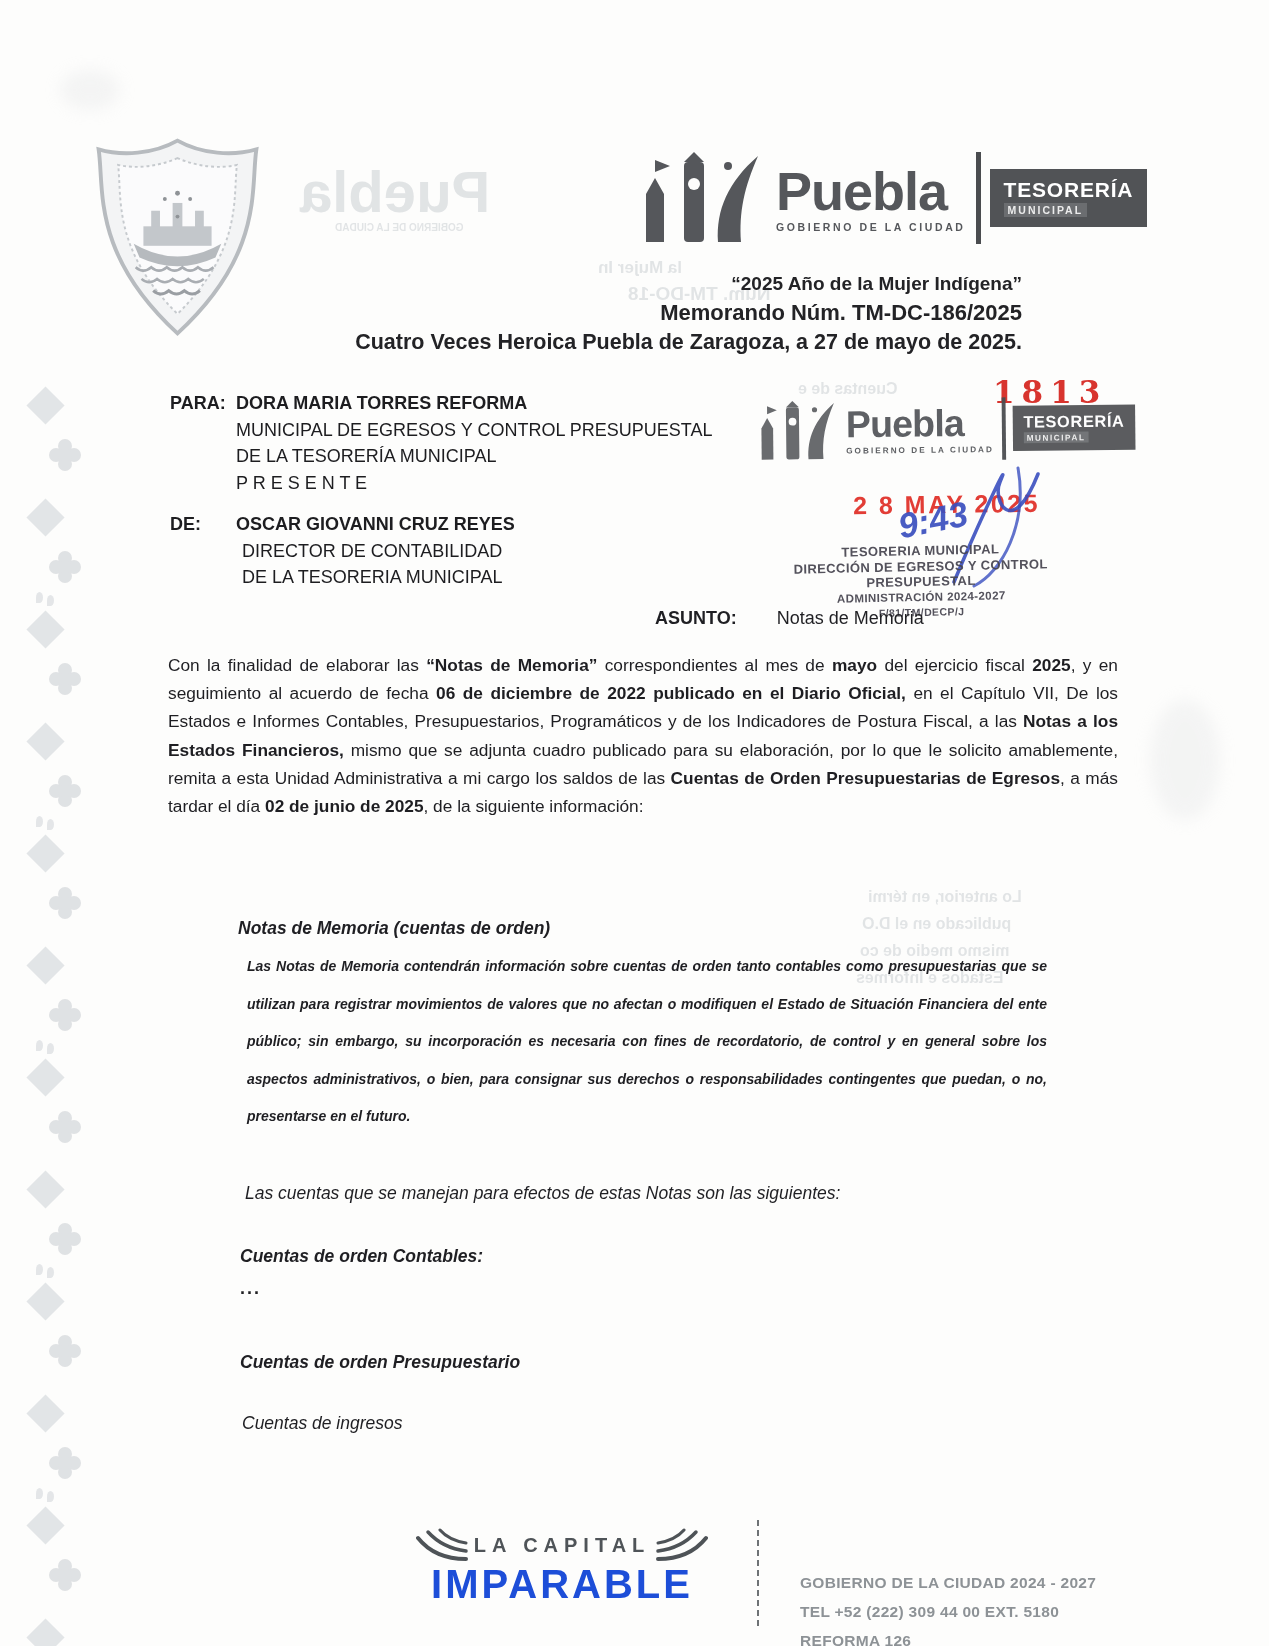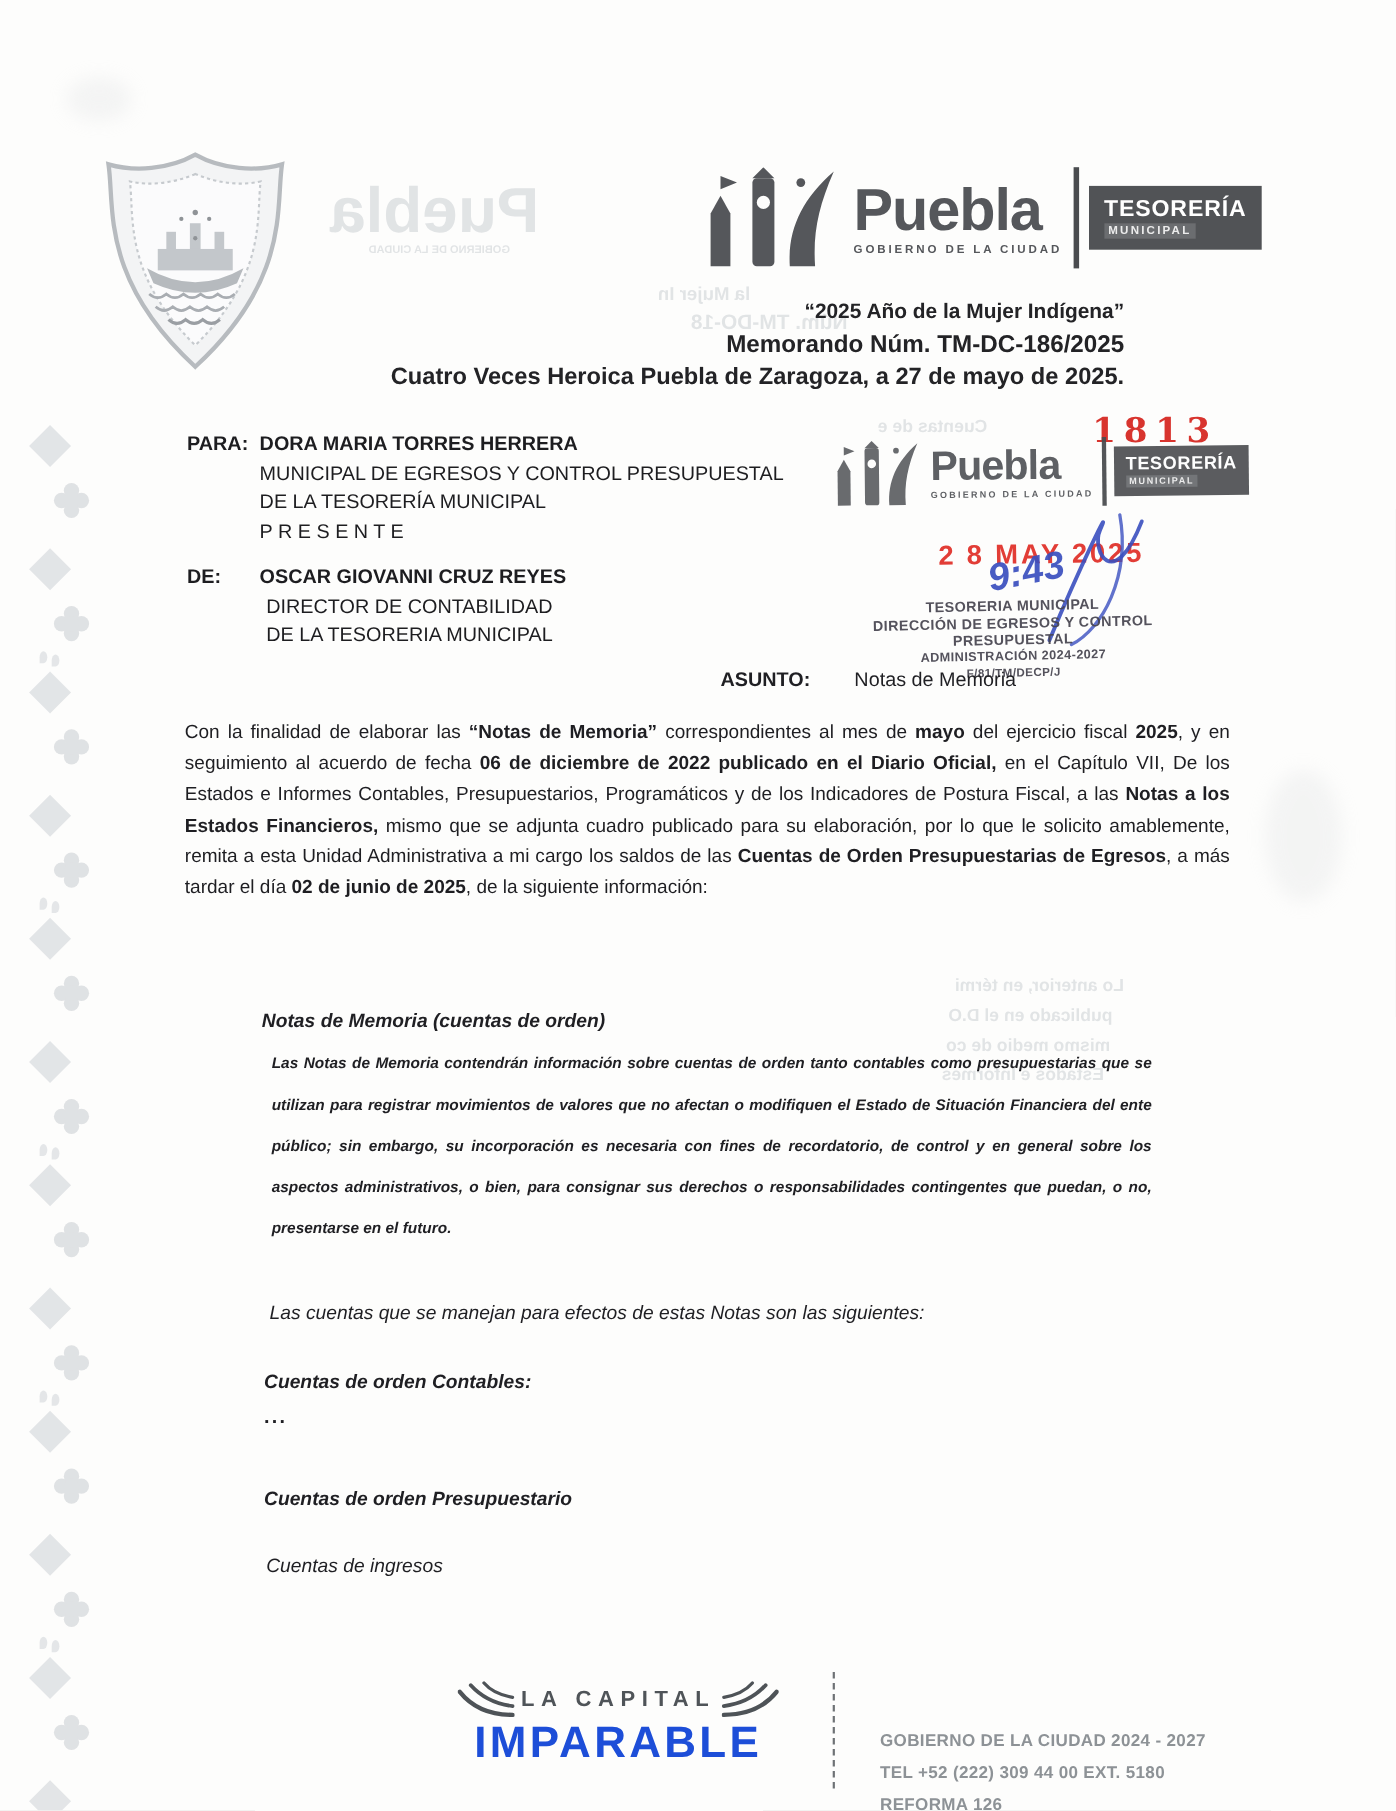"DORA MARIA TORRES HERRERA" span.nm { text: HERRERA -> REFORMA }
